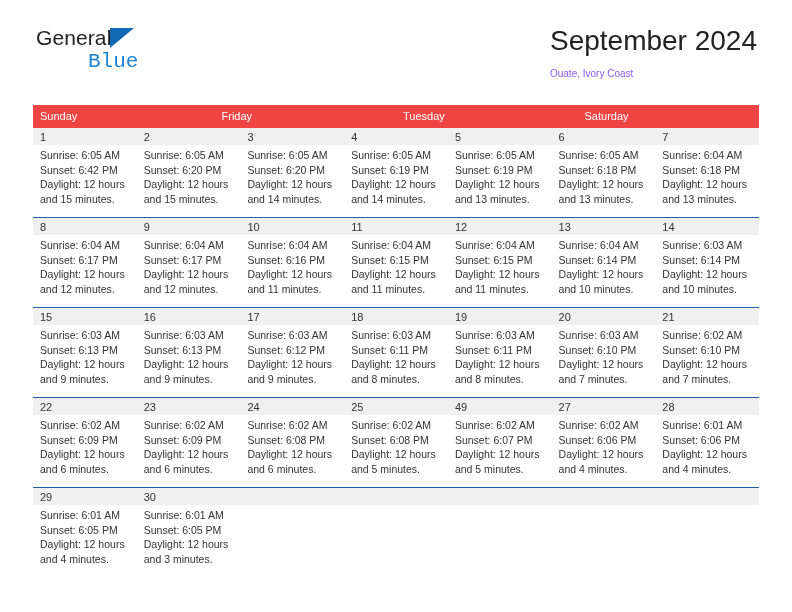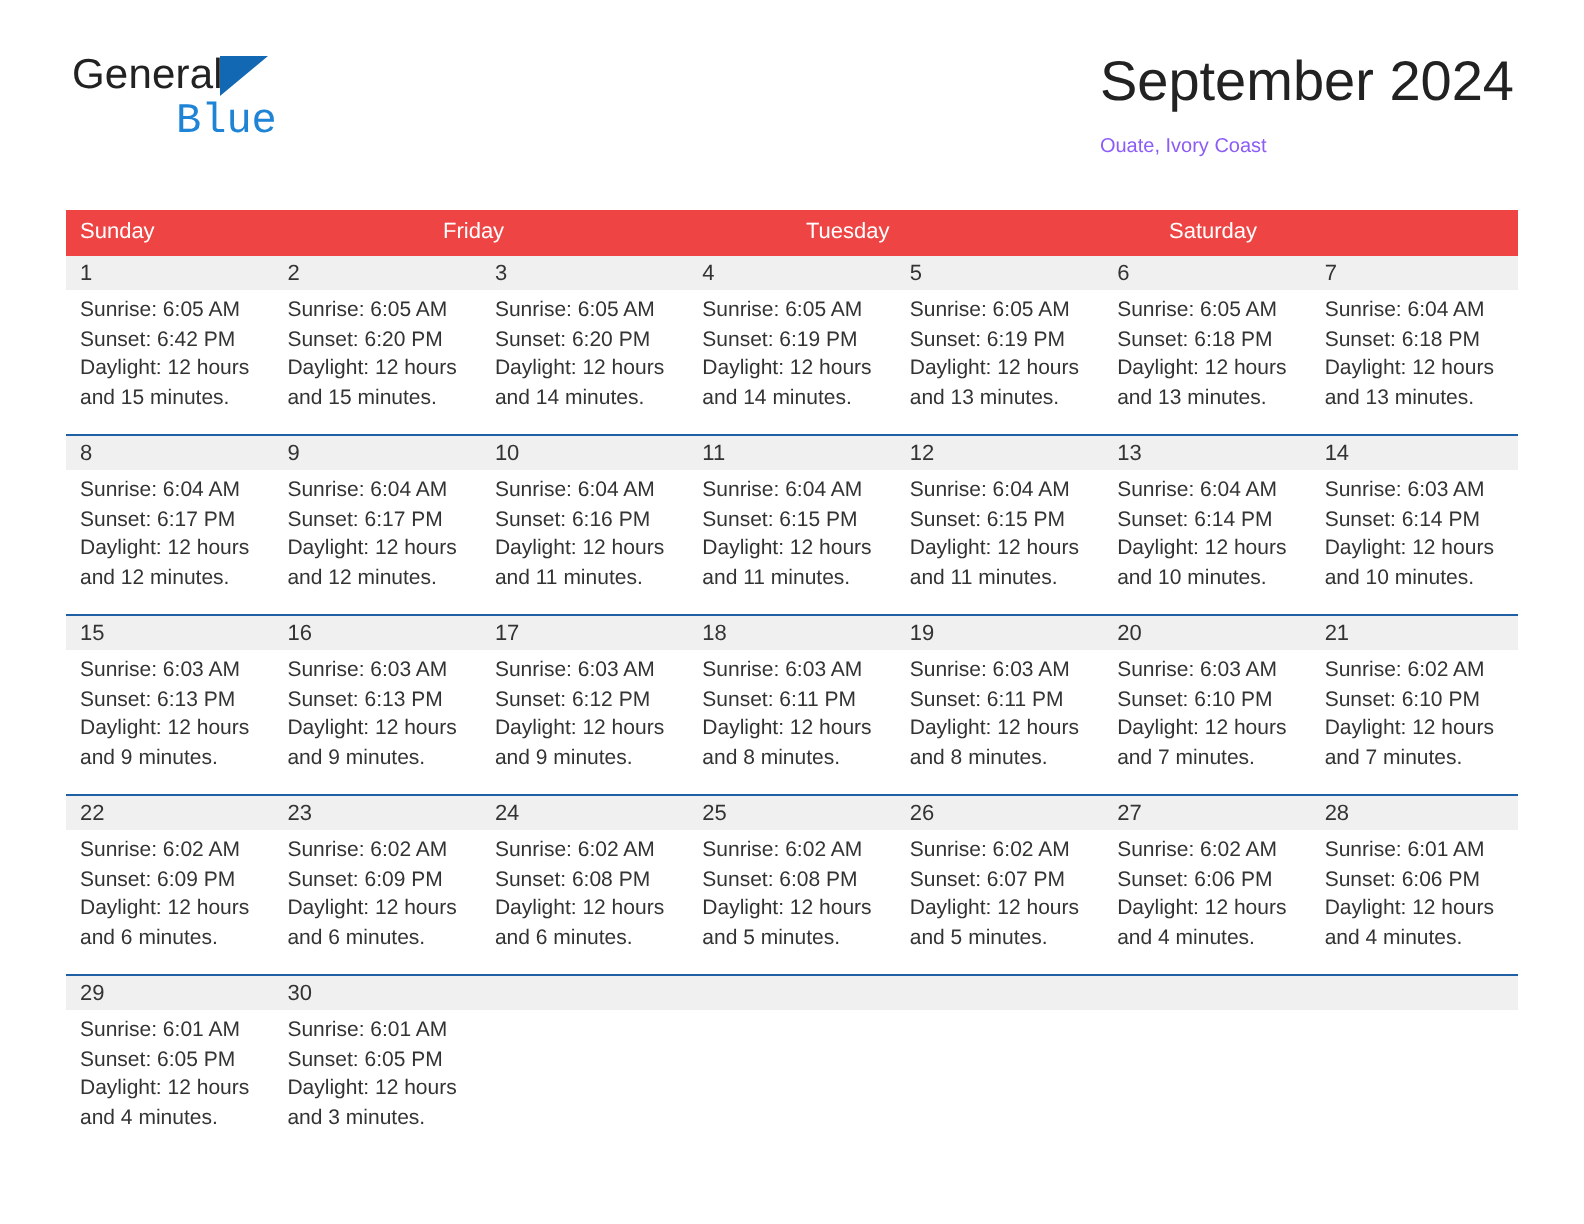"26" div.day-number-band { text: 26 -> 49 }
